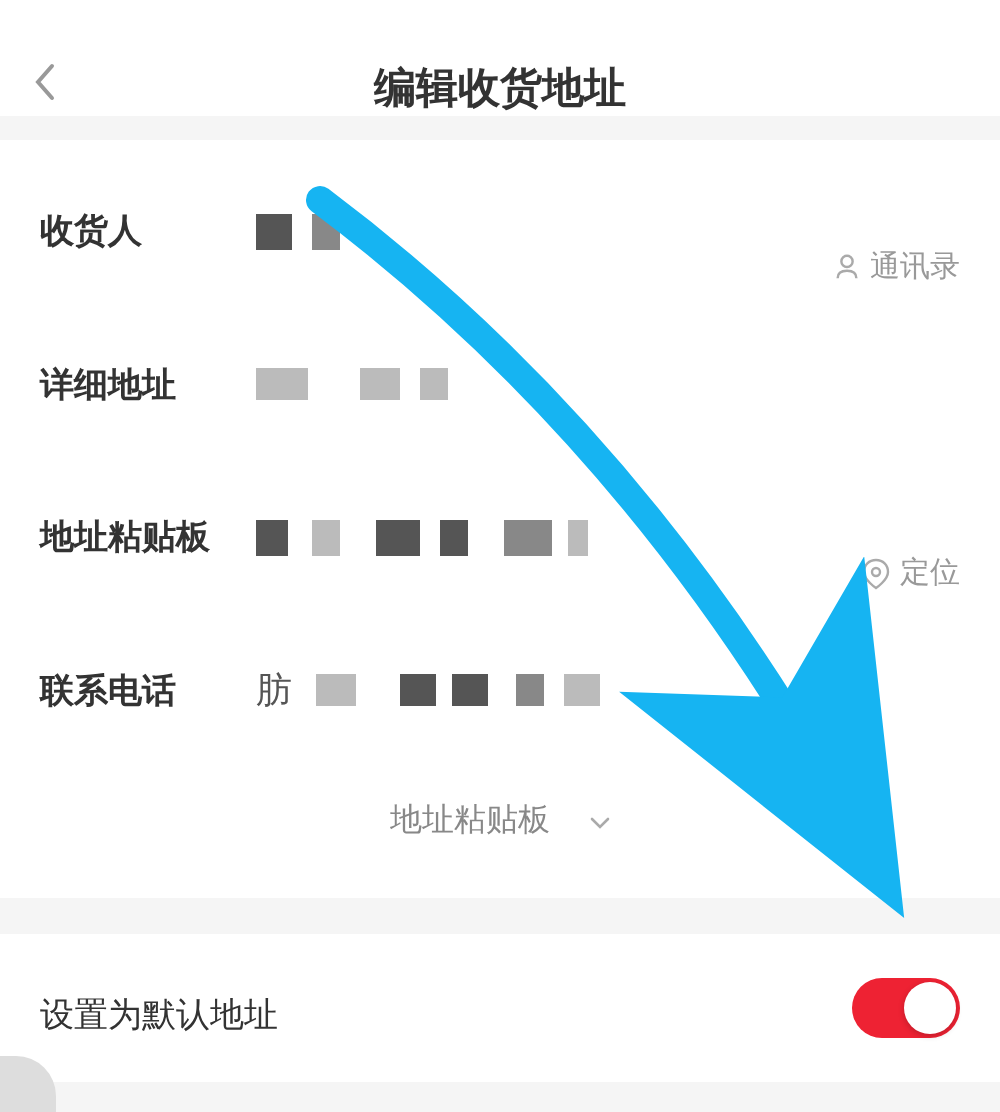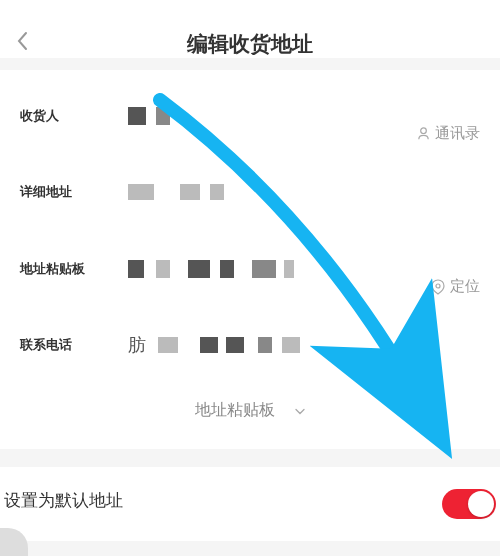"收货人" .form-label { font-size: 13px -> 17px }
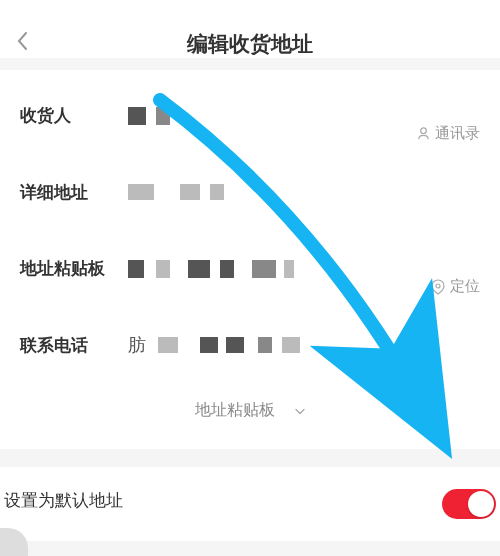"设置为默认地址" .default-section { align-items: flex-start -> flex-end; padding: 22px 4px -> 22px 20px }
